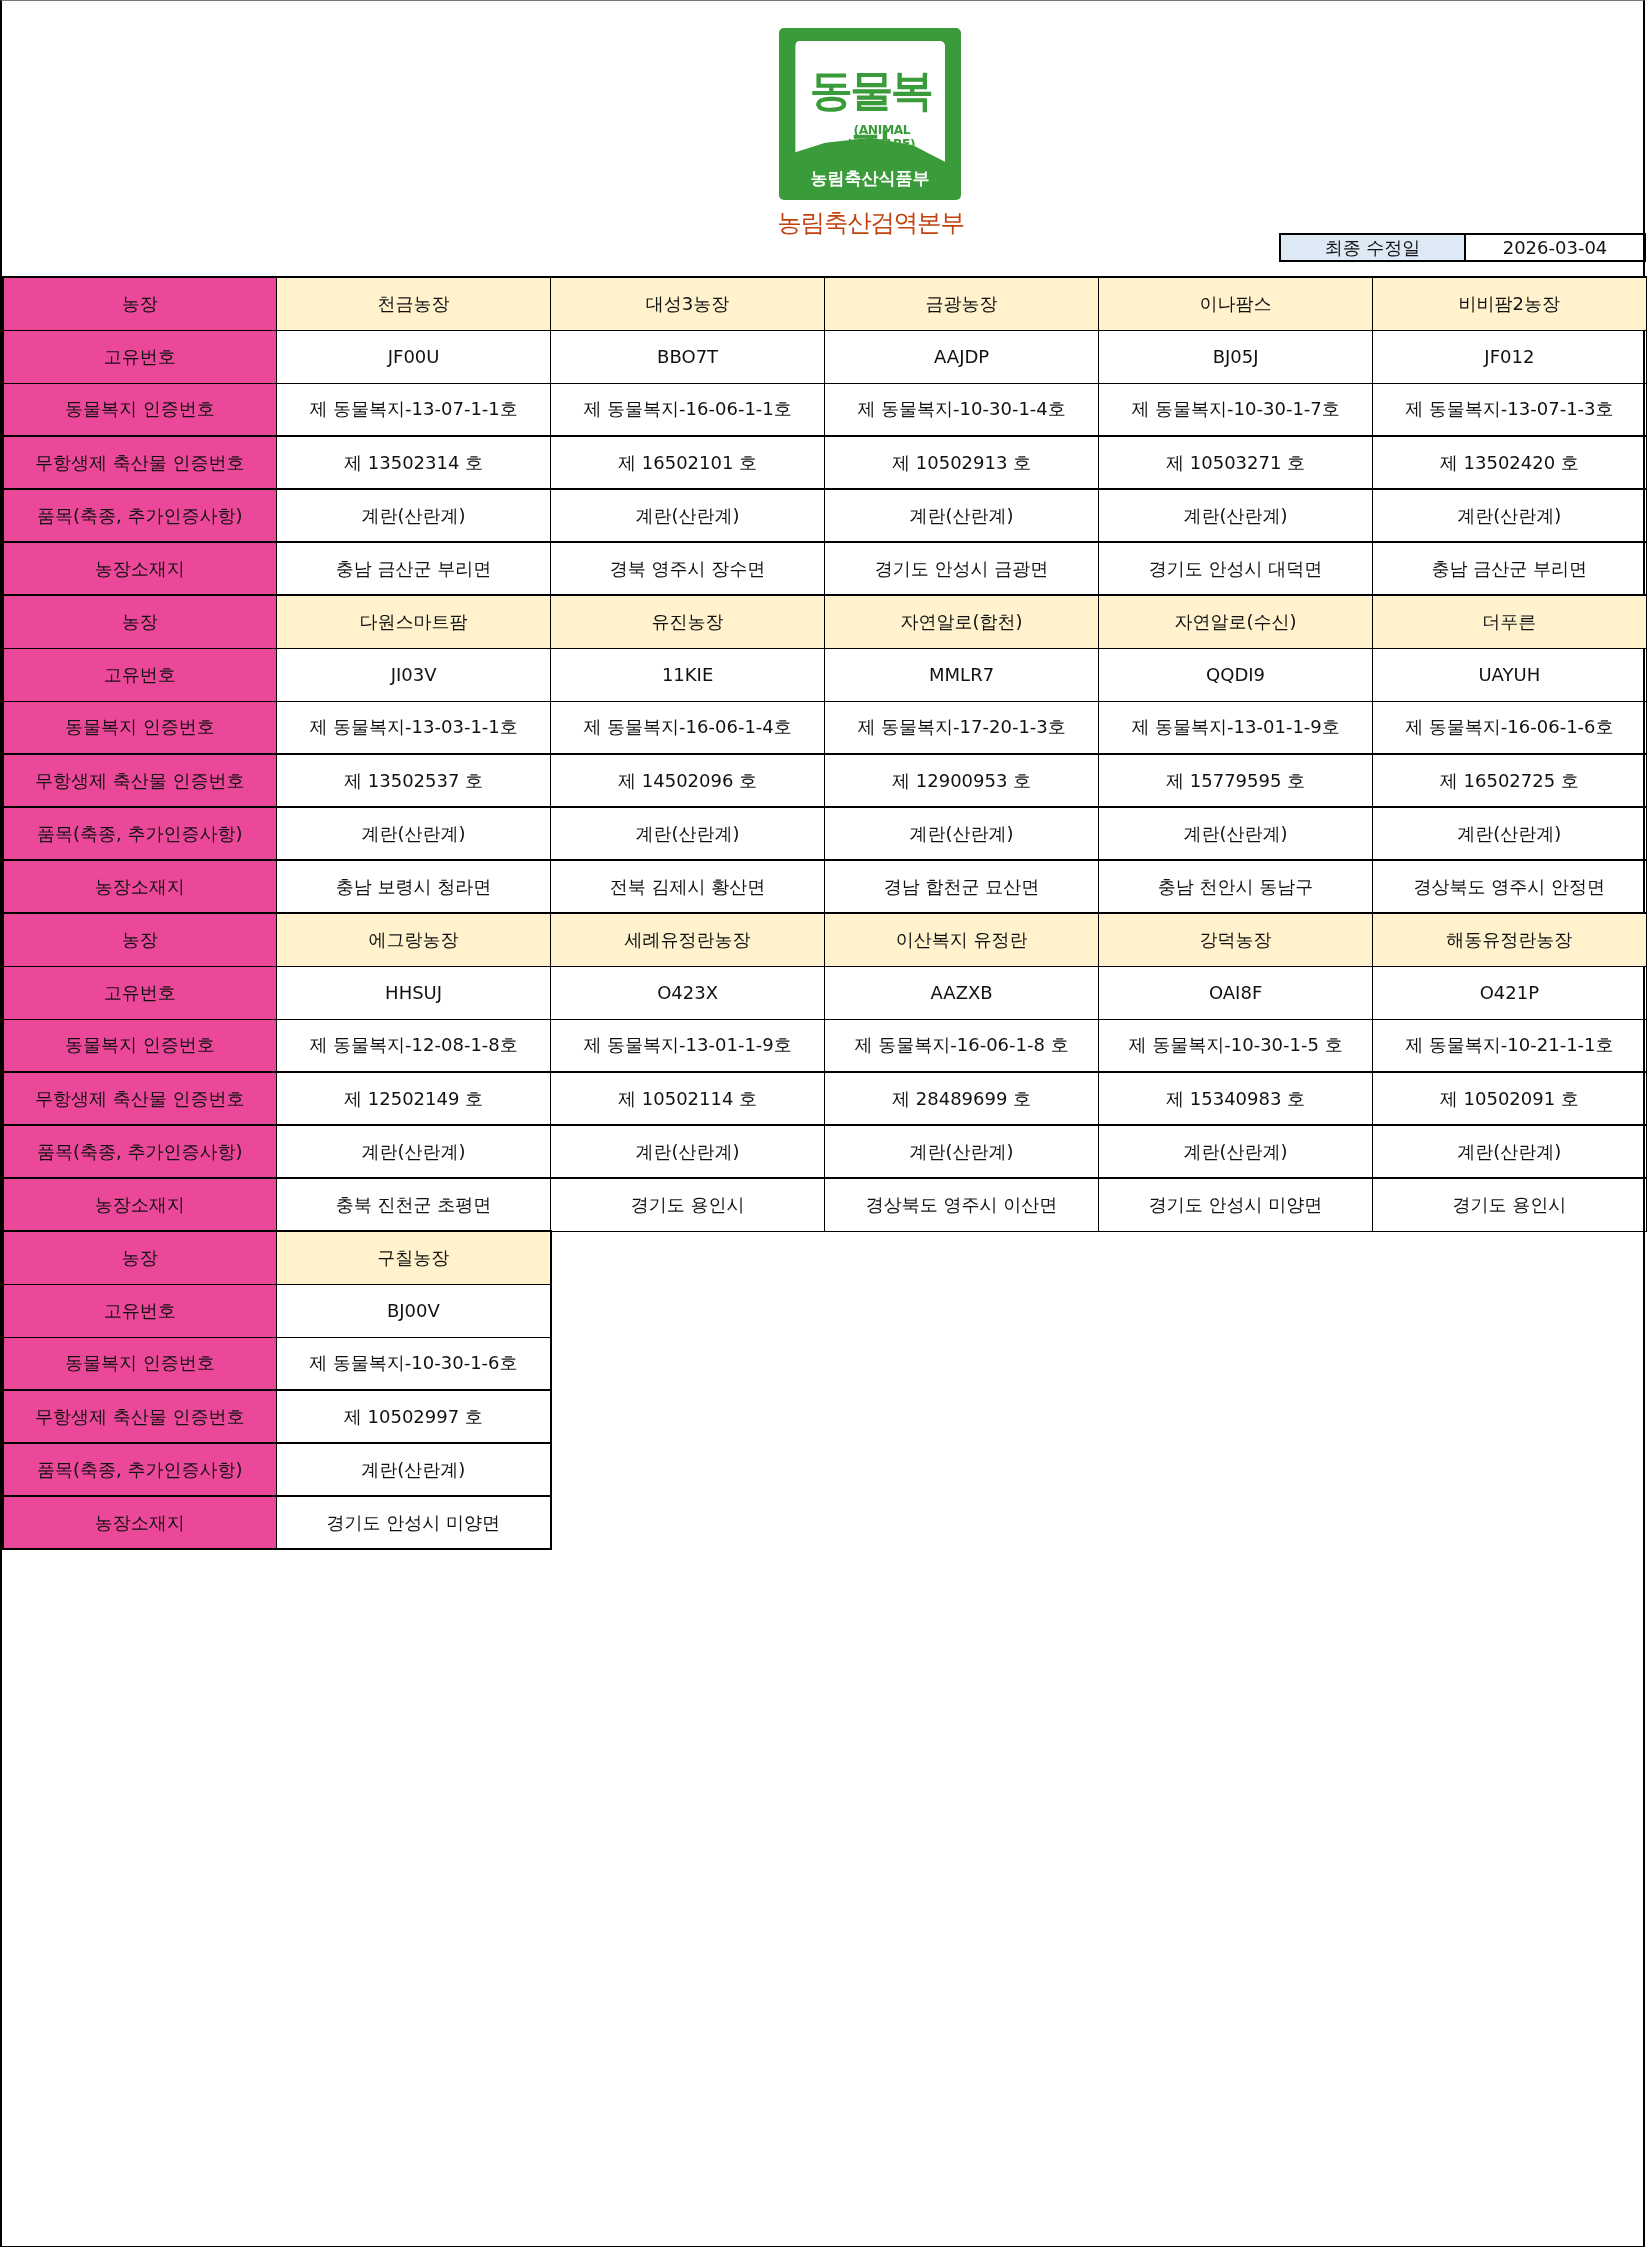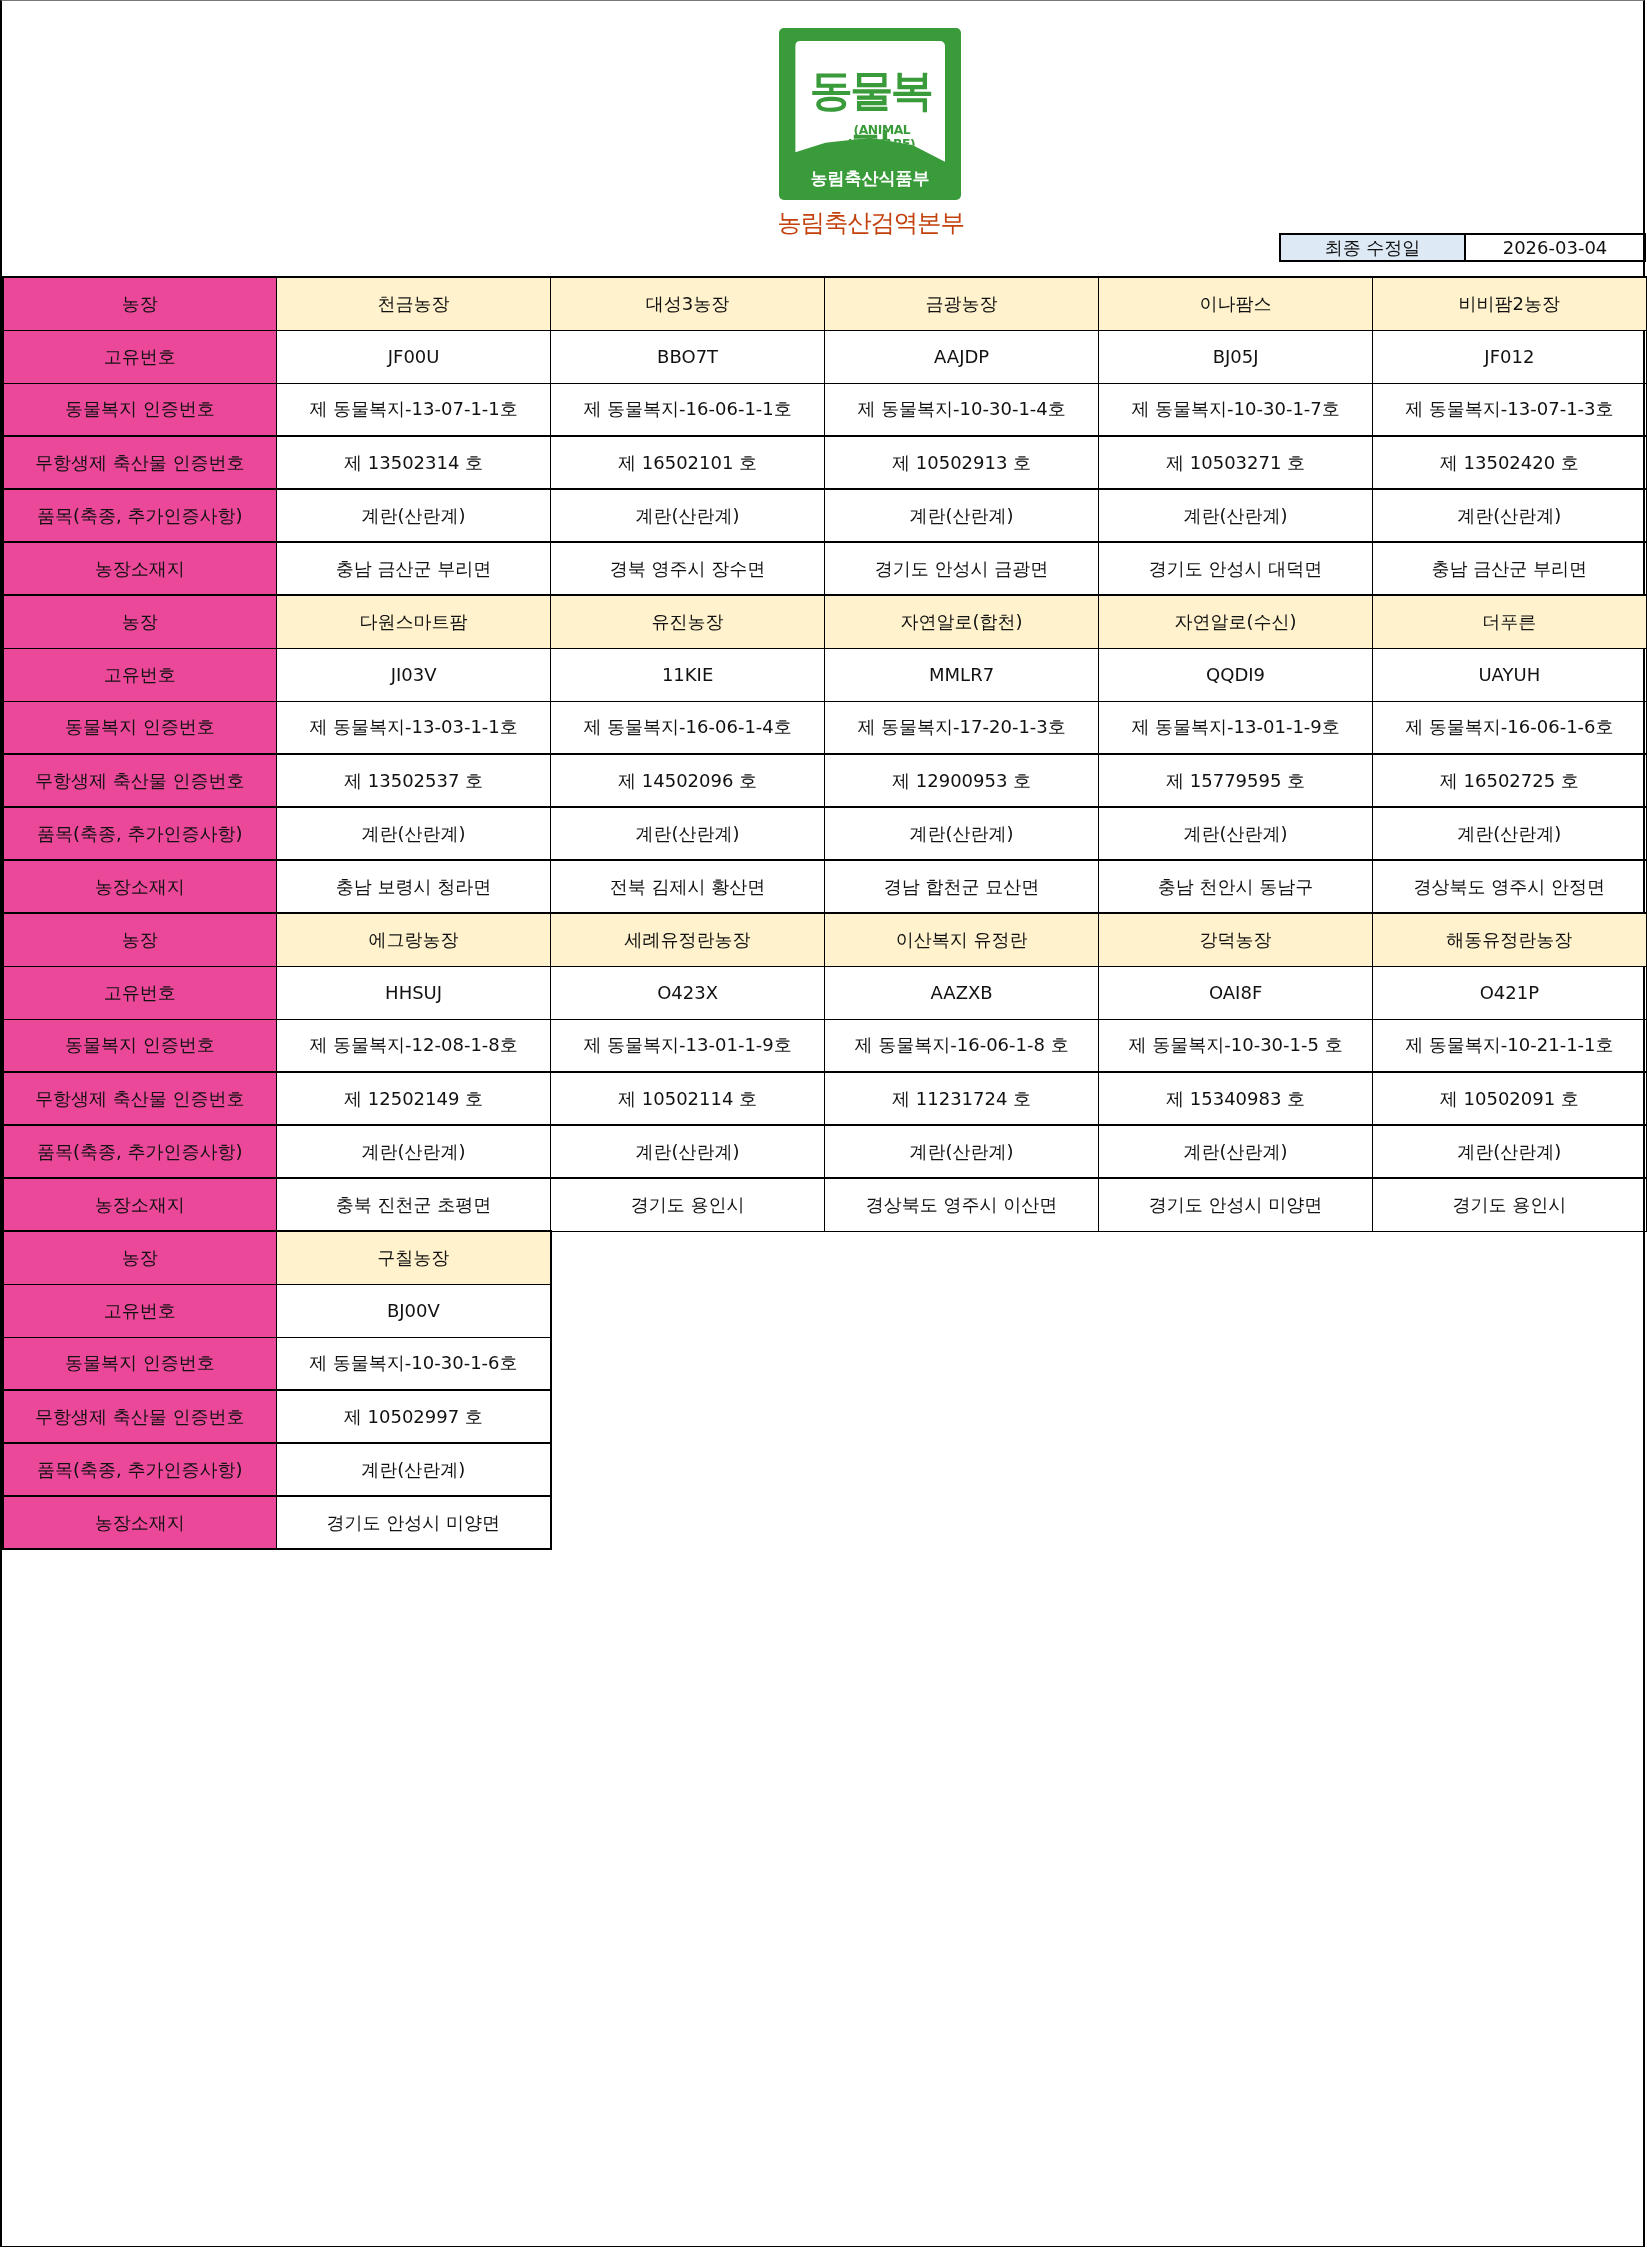"제 11231724 호" td { text: 11231724 -> 28489699 }
